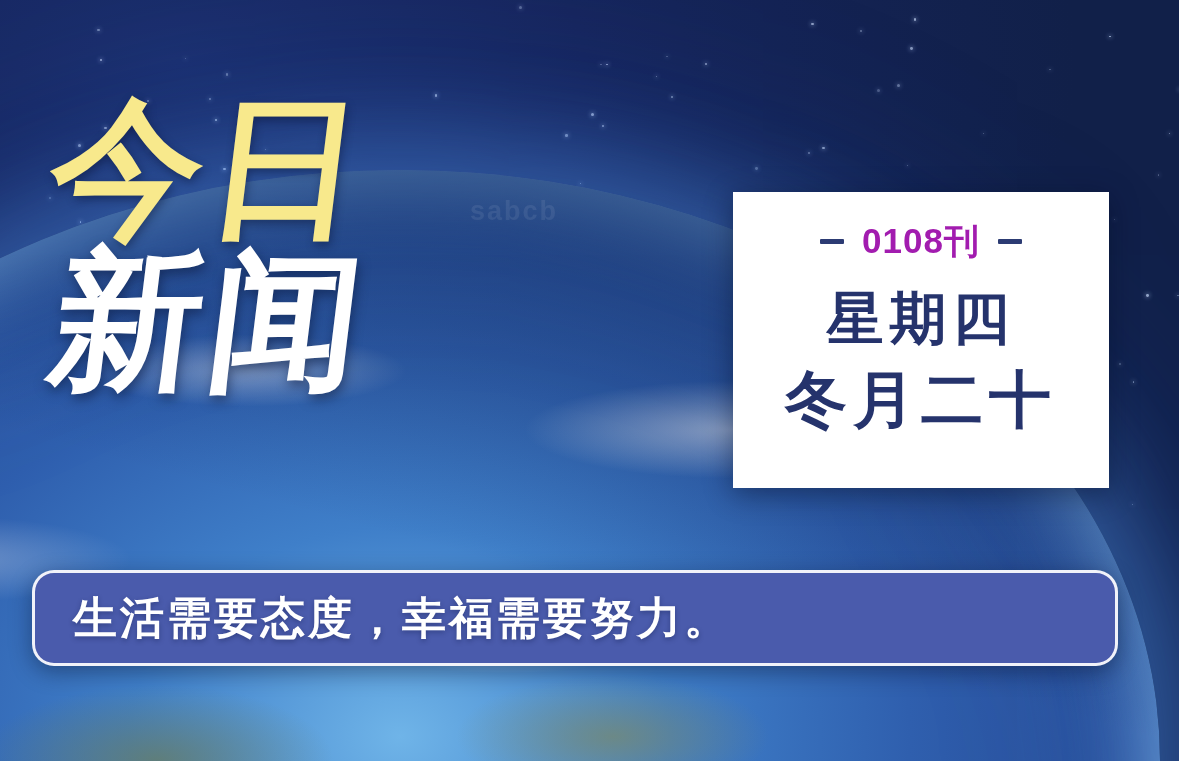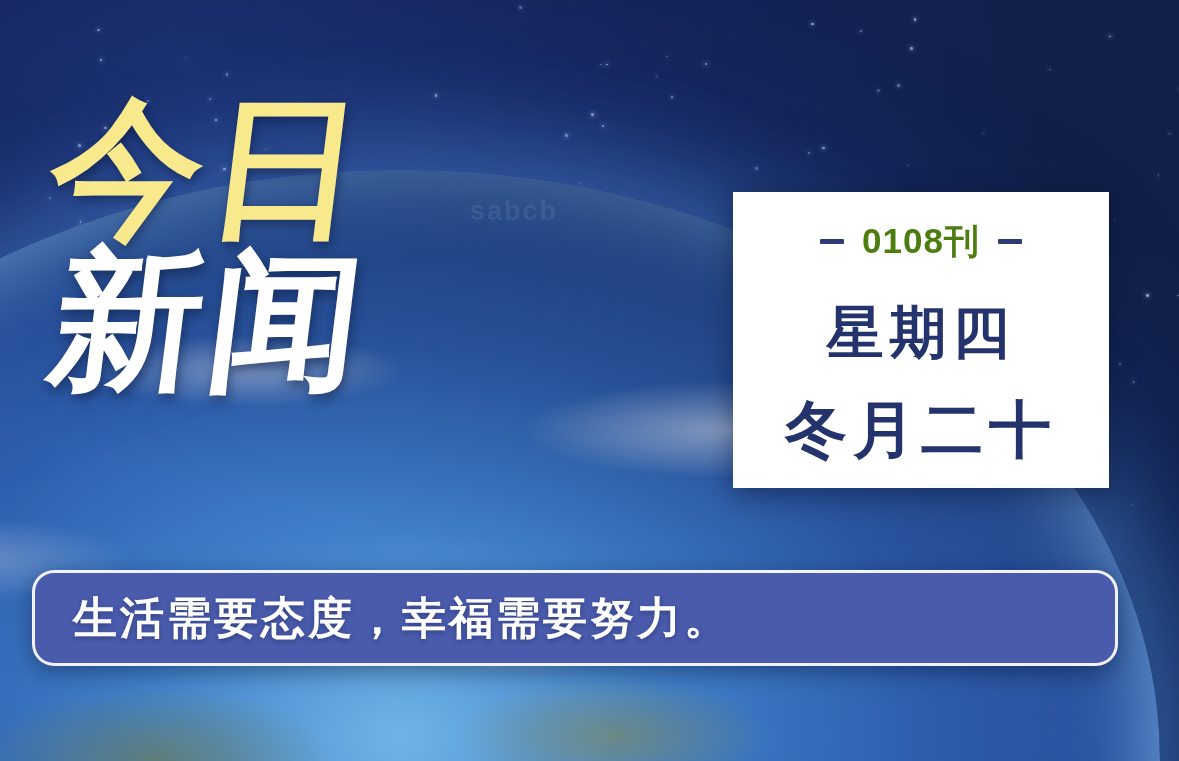"0108刊" .issue-row { color: #4d7c0f -> #a21caf }
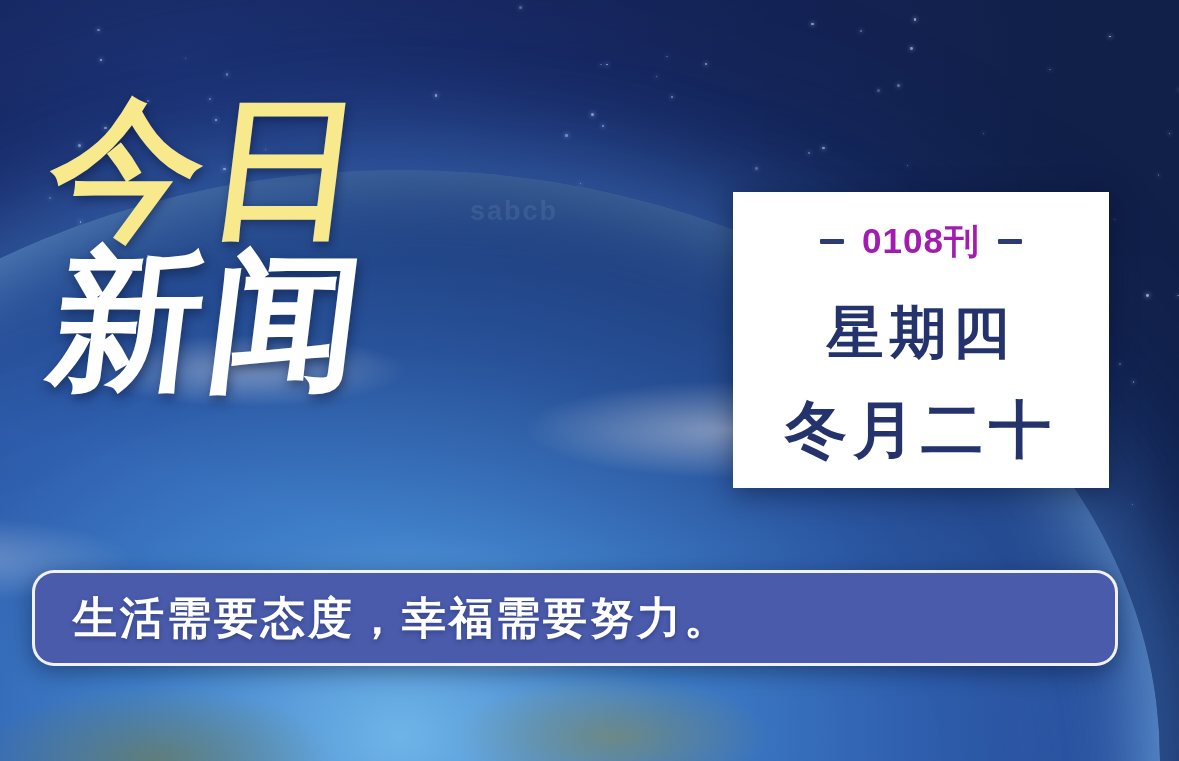"星期四" .weekday { margin-top: 30px -> 16px }
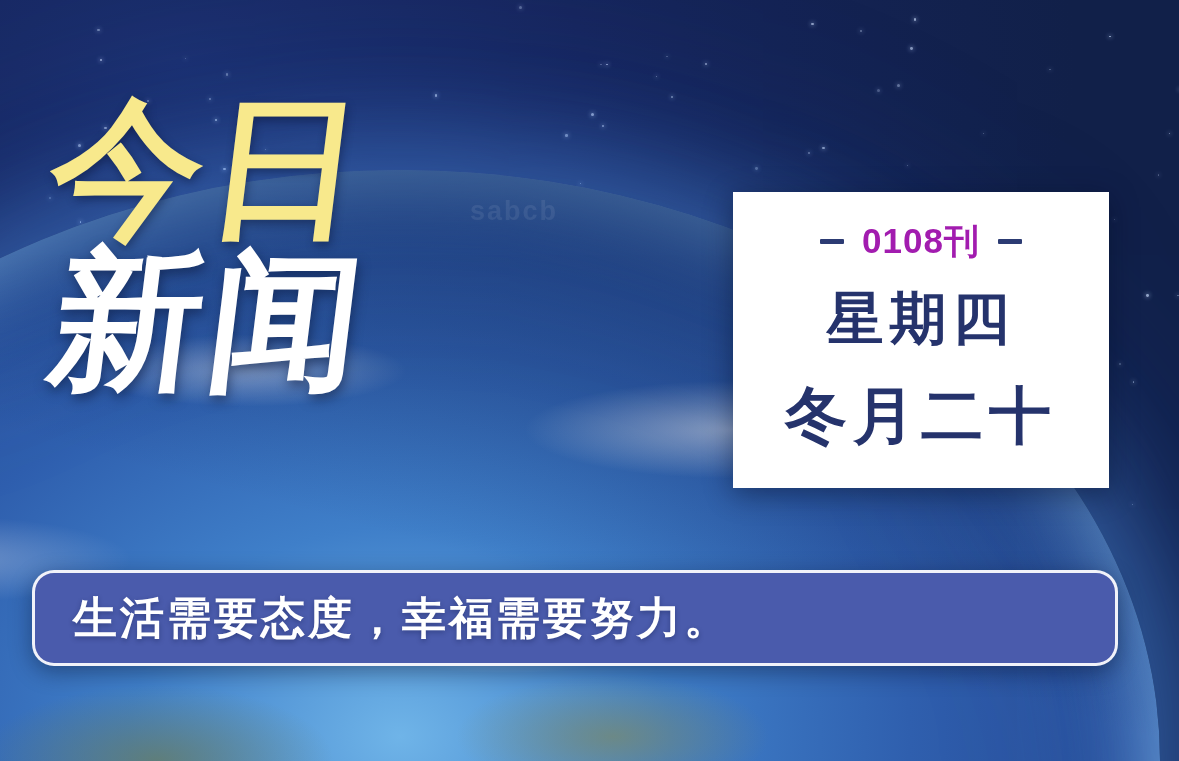"冬月二十" .lunar { margin-top: 16px -> none }
